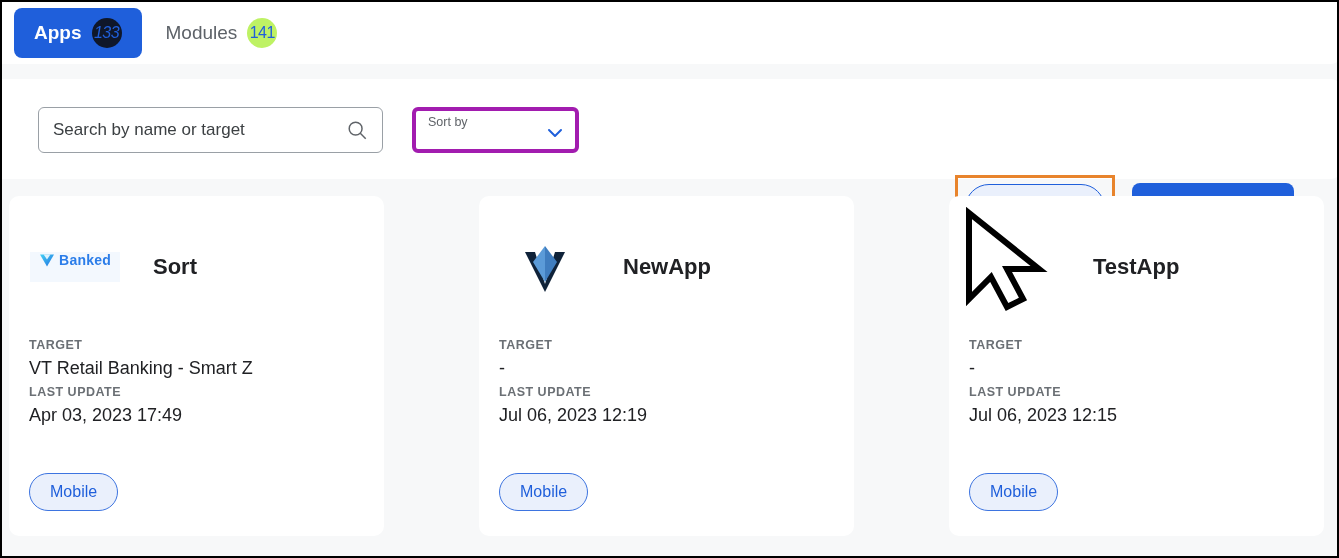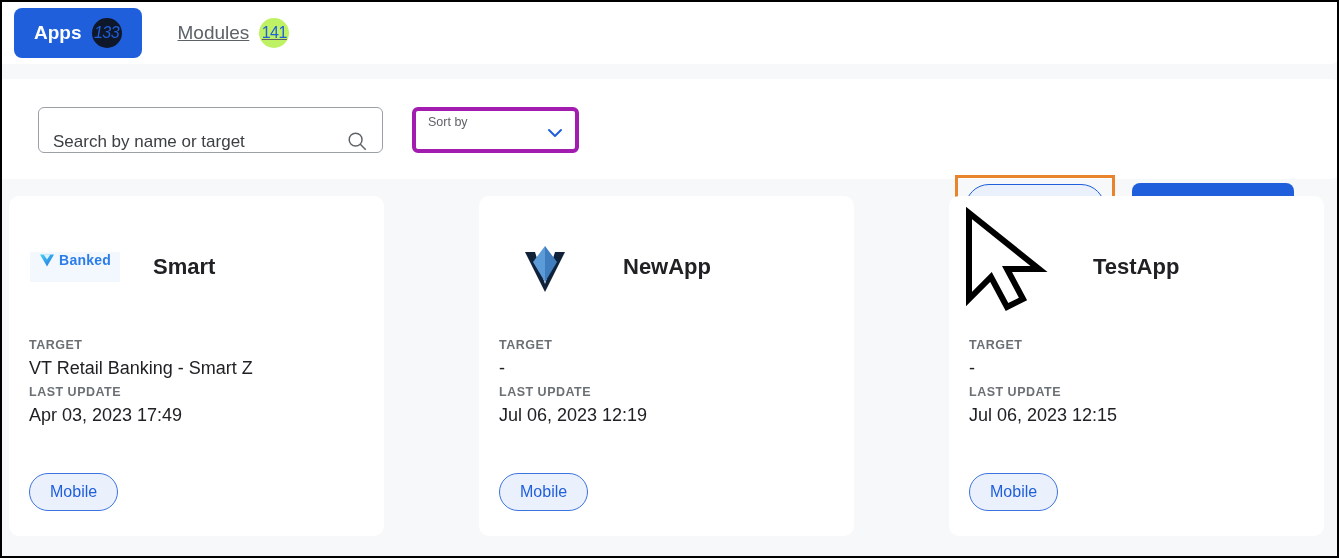"Apps" .tabs { gap: 16px -> 4px }
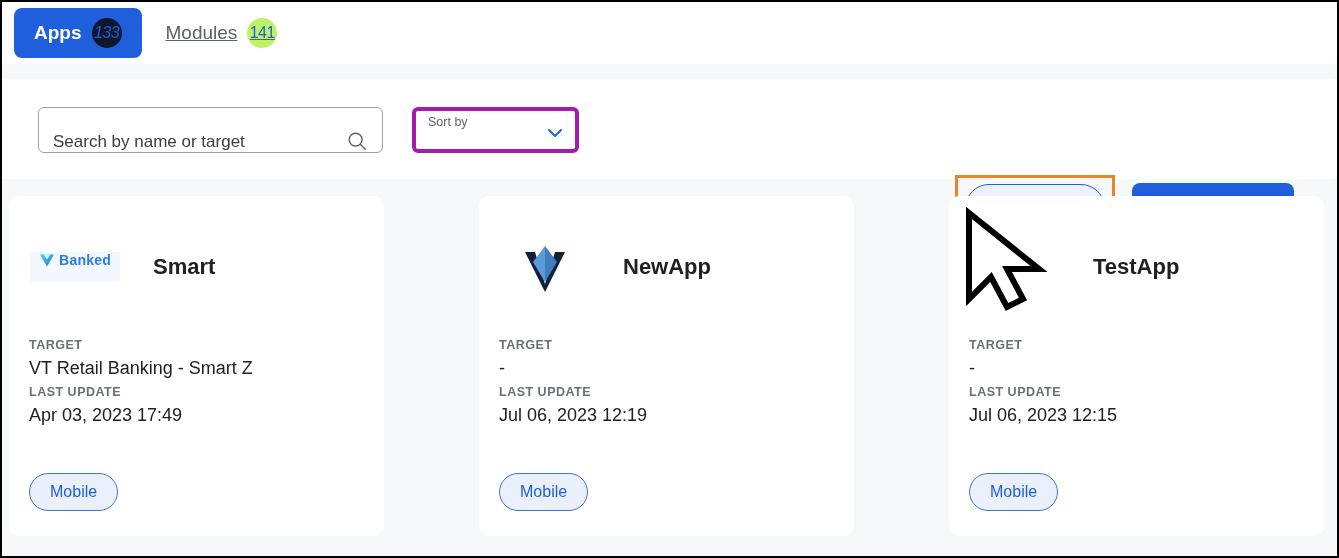"Modules" .tab.inactive { text-decoration: underline -> none }
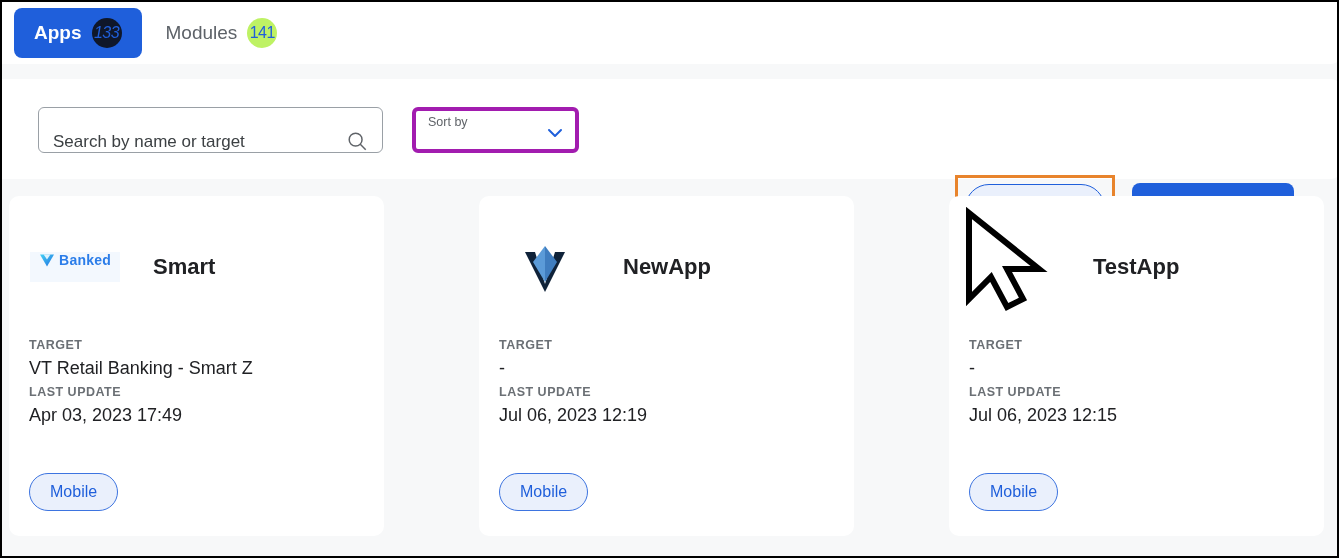"Search by name or target" .search-box { align-items: flex-end -> center }
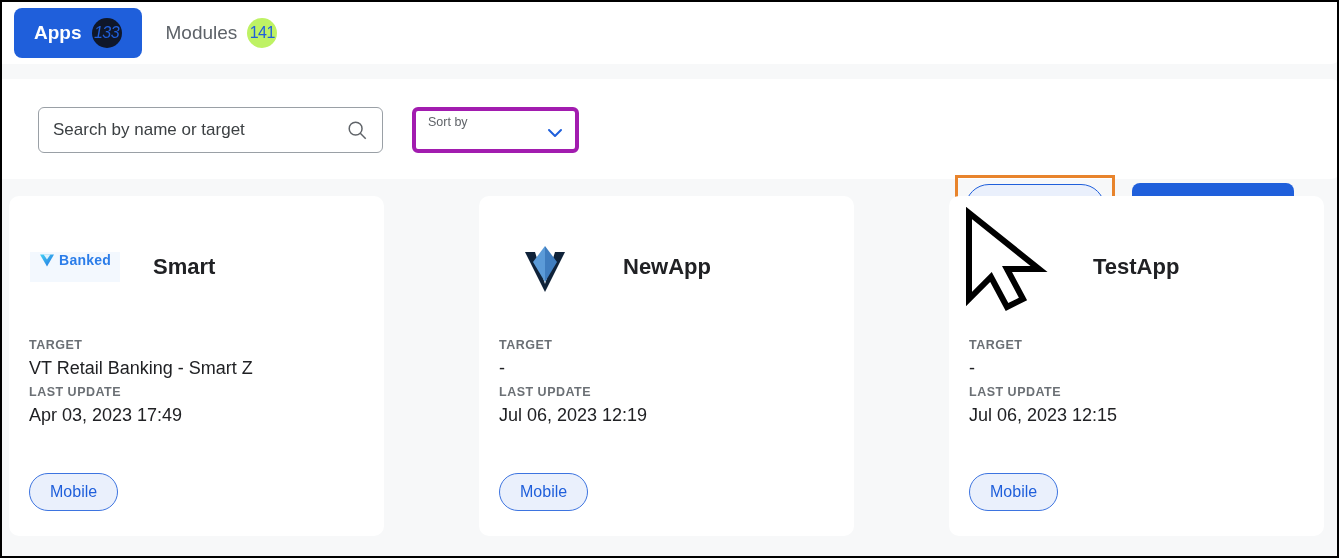"Smart" div.card-title { text: Smart -> Sort }
